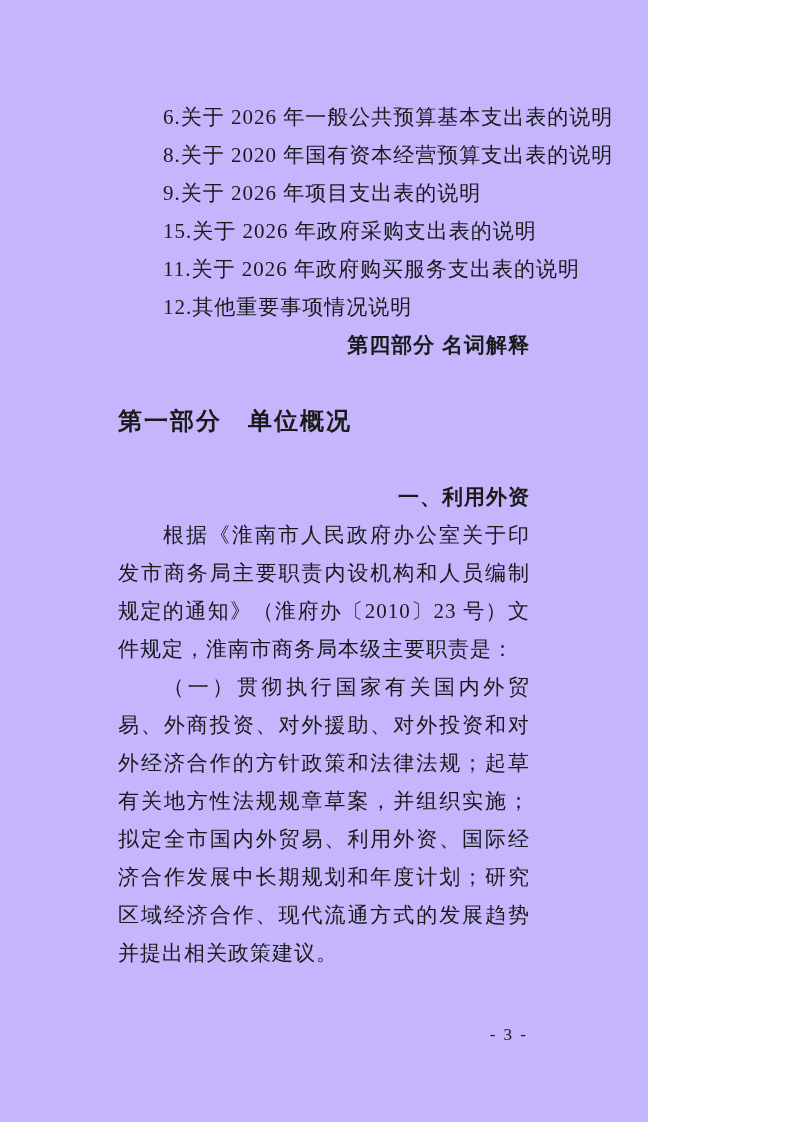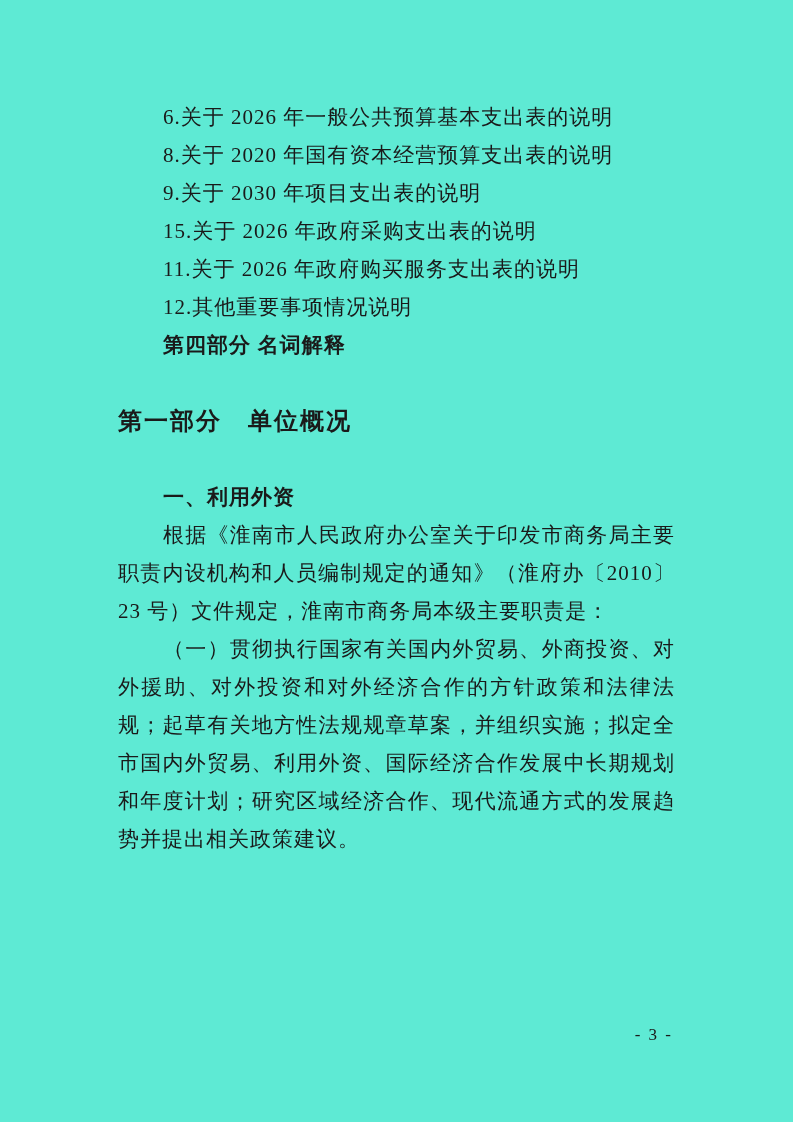"6.关于 2026 年一般公共预算基本支出表的说明" .page { background: #5eead4 -> #c4b5fd; width: 793px -> 648px }
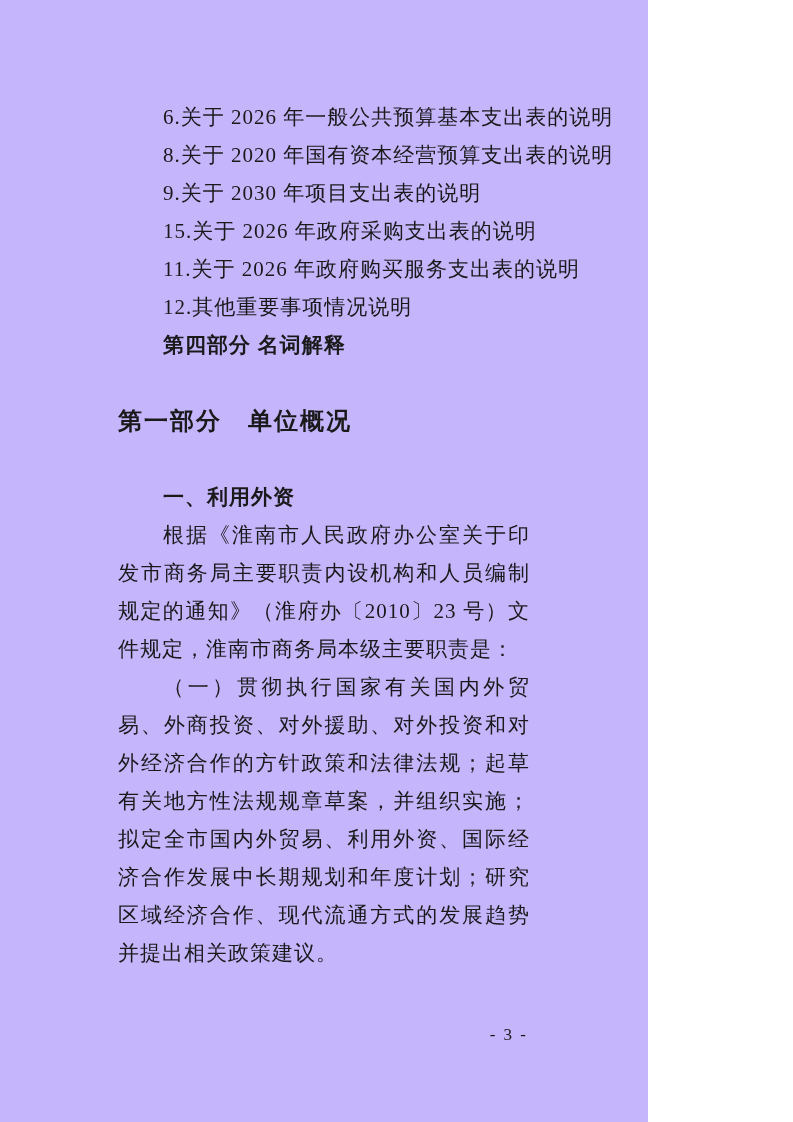"9.关于 2030 年项目支出表的说明" div.line { text: 2030 -> 2026 }
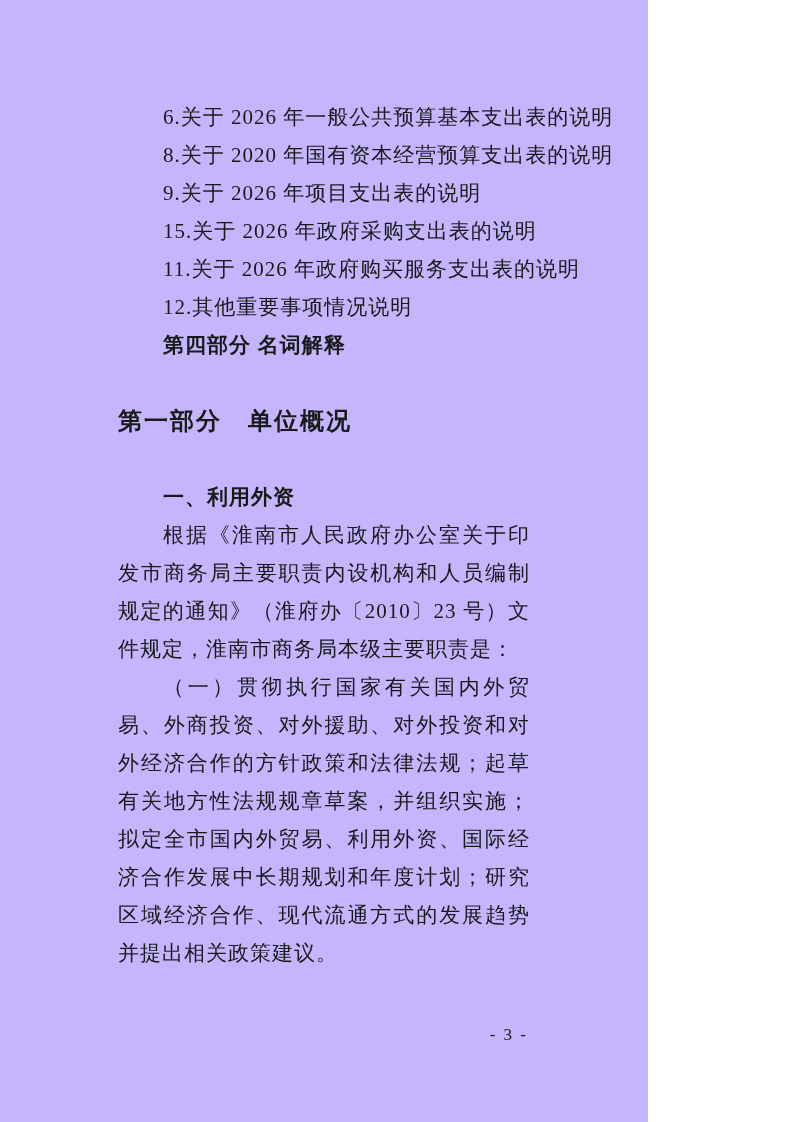"第四部分 名词解释" .heading-sans { text-align: none -> right }
